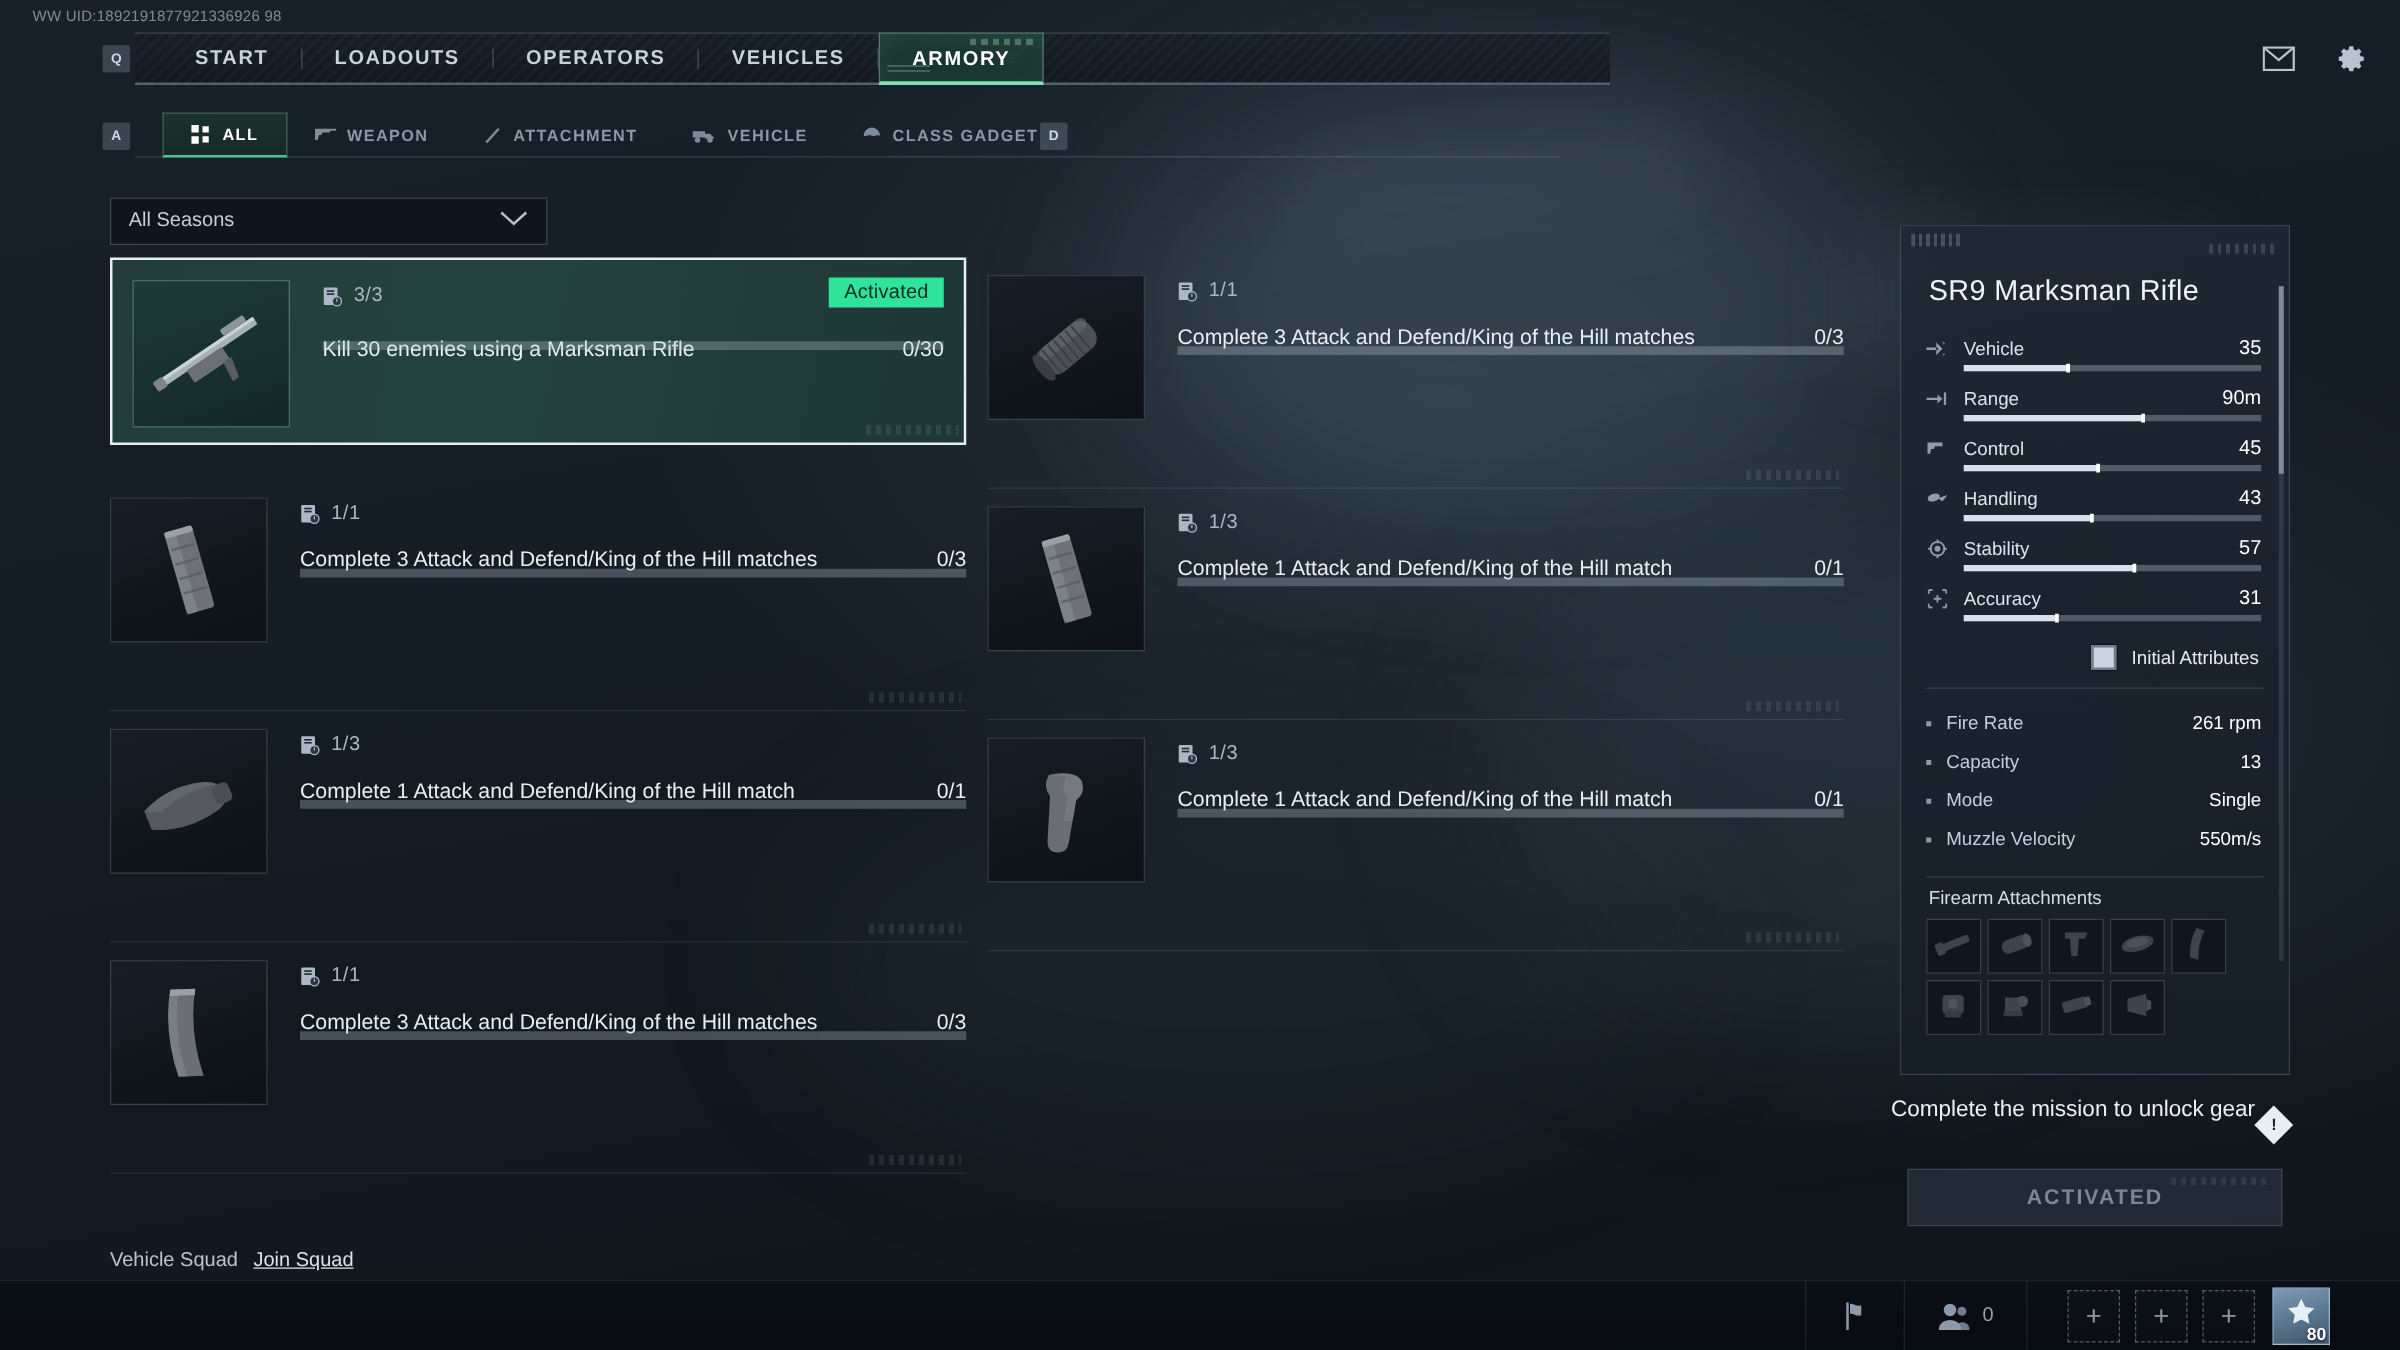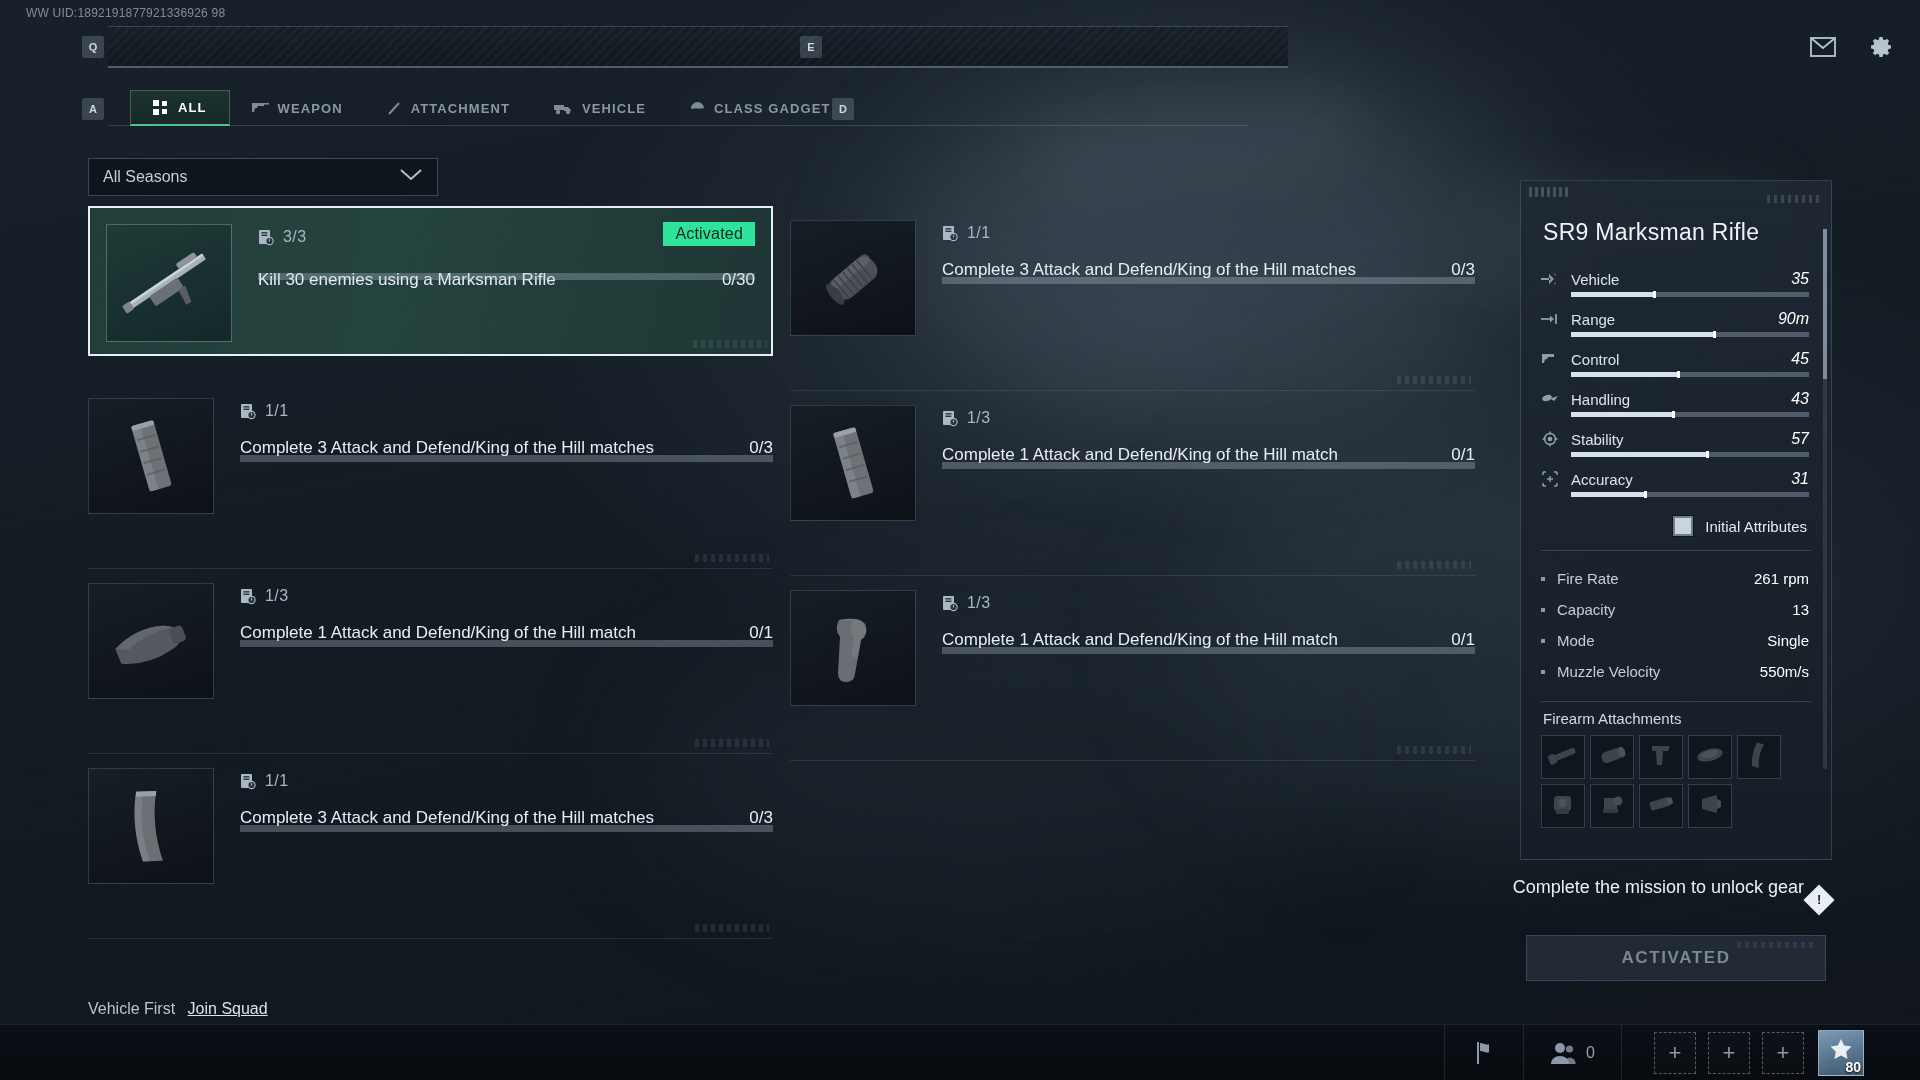"START" div.nav-items { html: none -> <div> <div>START</div> <div></div> <div>LOADOUTS</div> <div></div> <div>OPERATORS</div> <div></div> <div>VEHICLES</div> <div></div> <div>ARMORY</div> </div> }
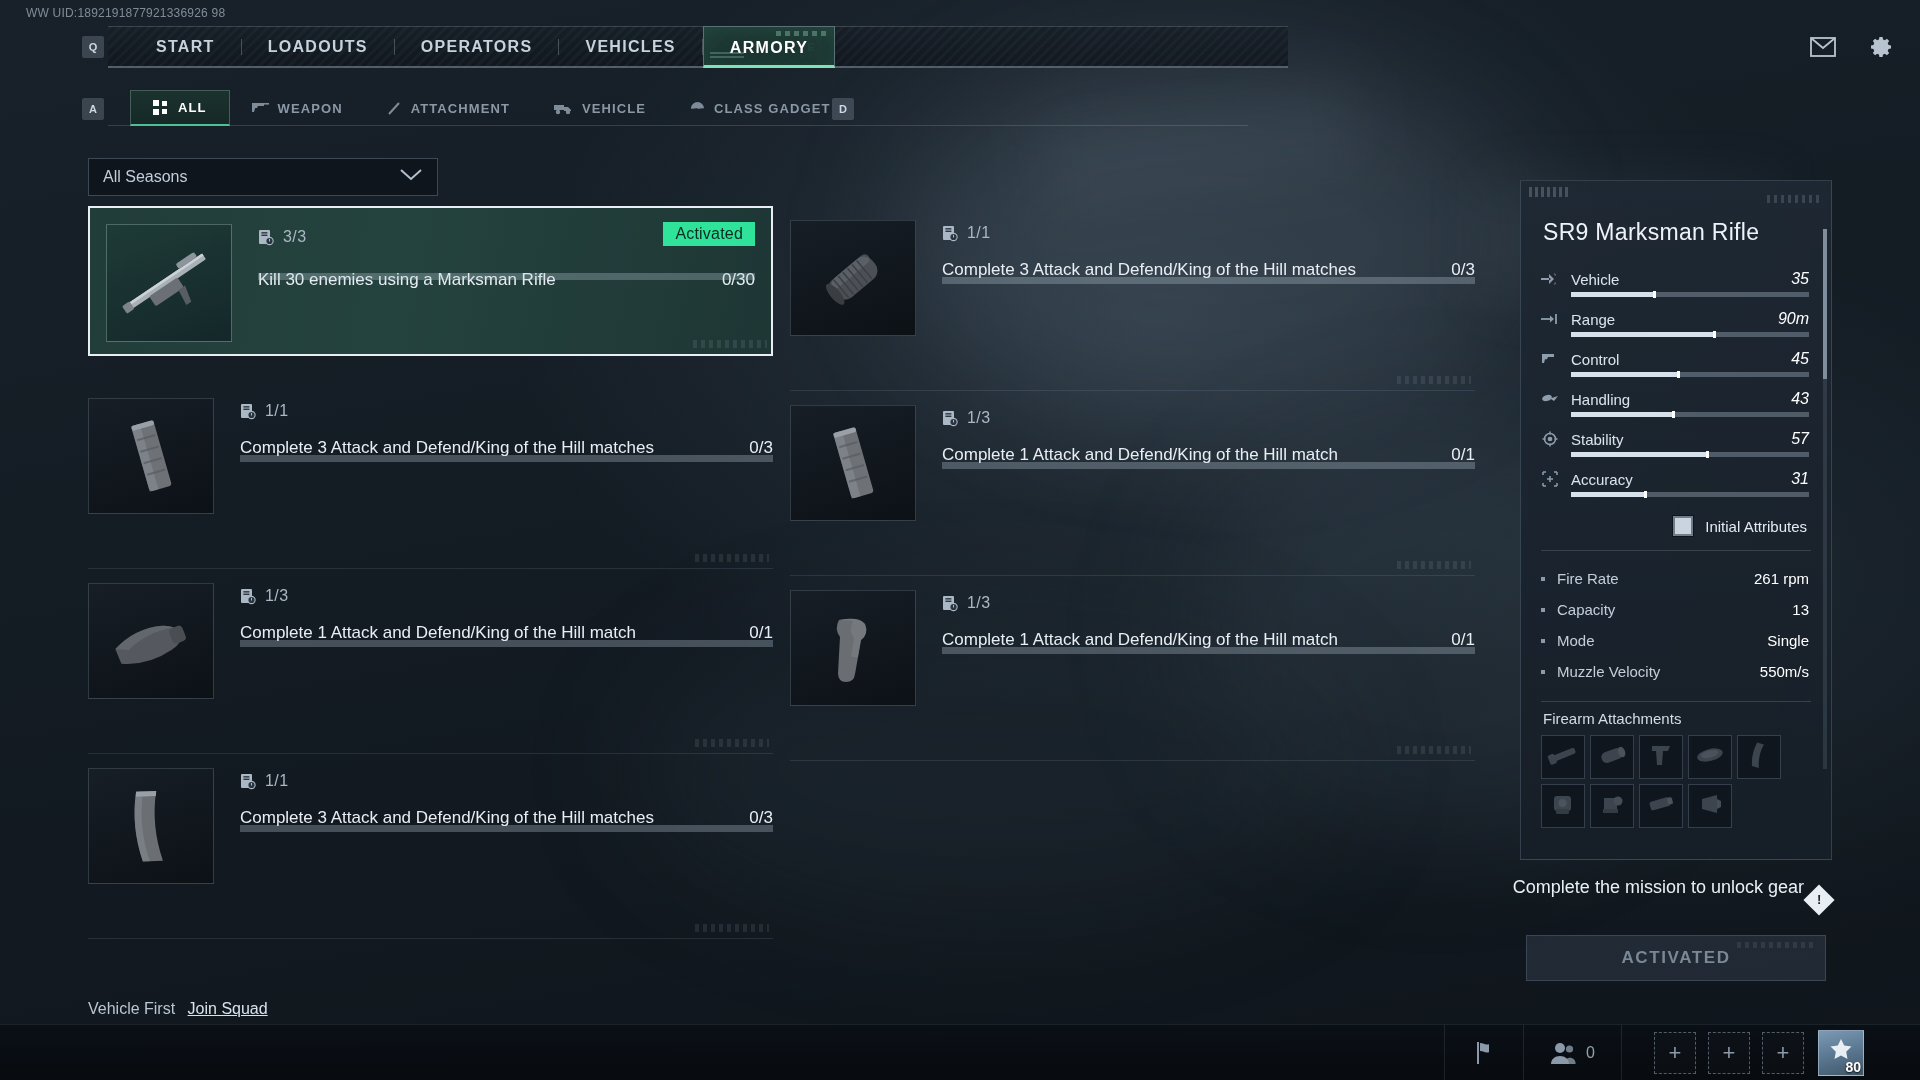"35" .stat-val { font-style: italic -> none }
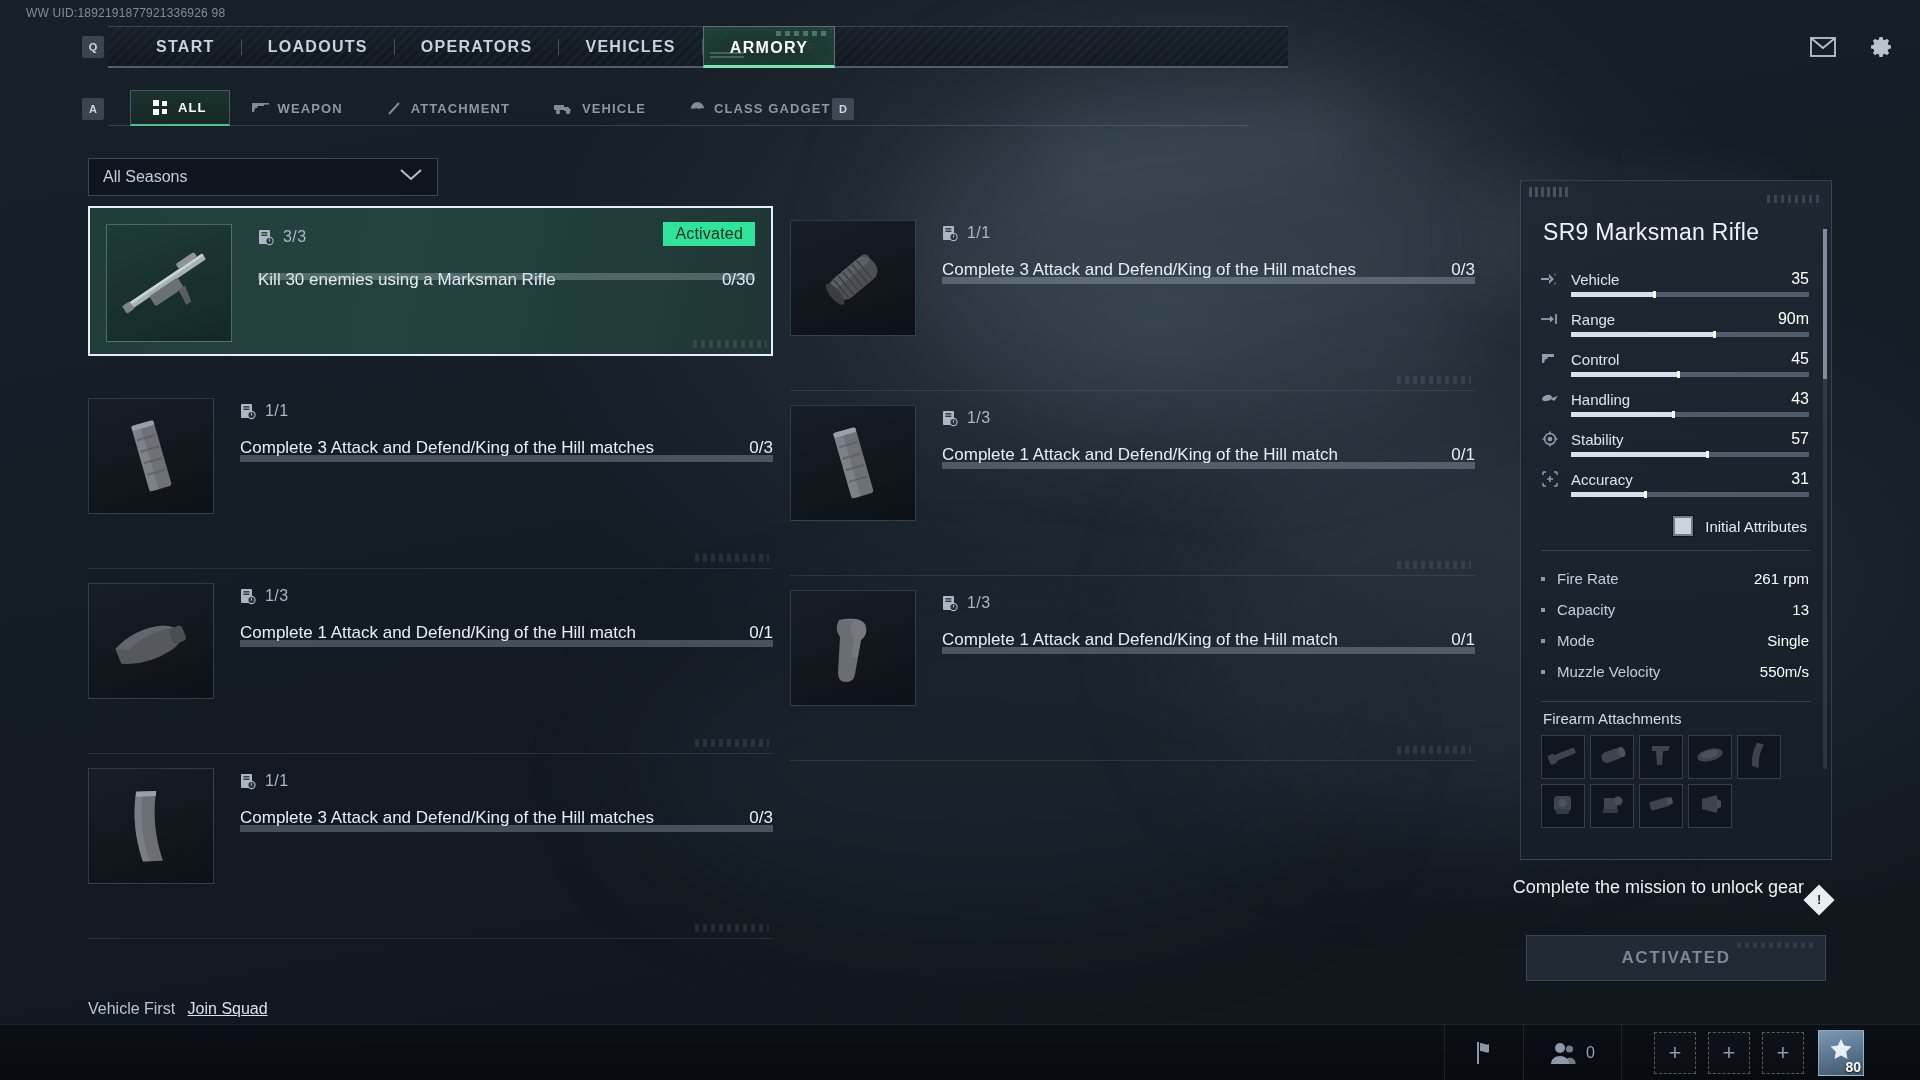"Vehicle First" span { text: First -> Squad }
